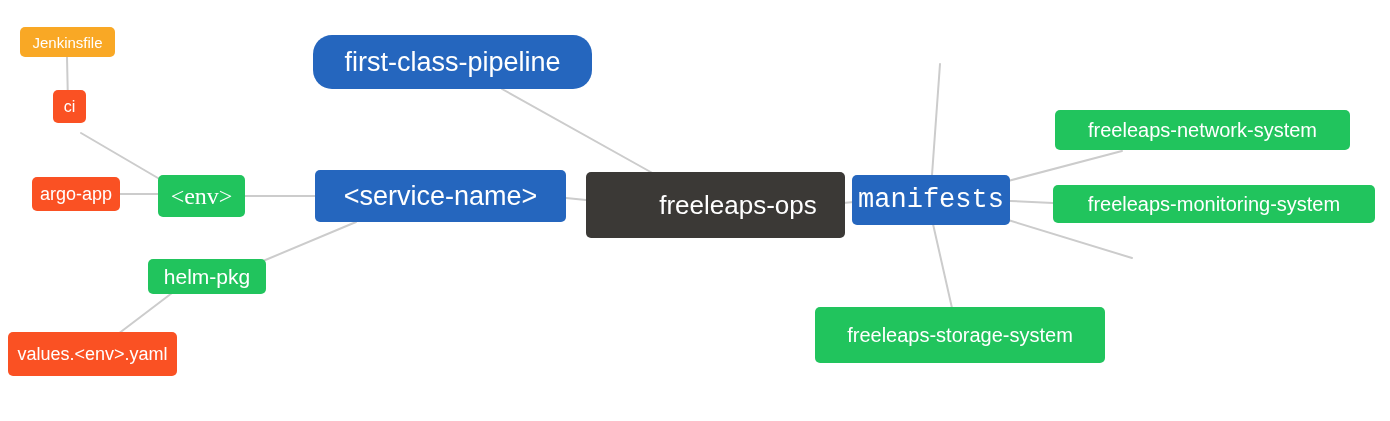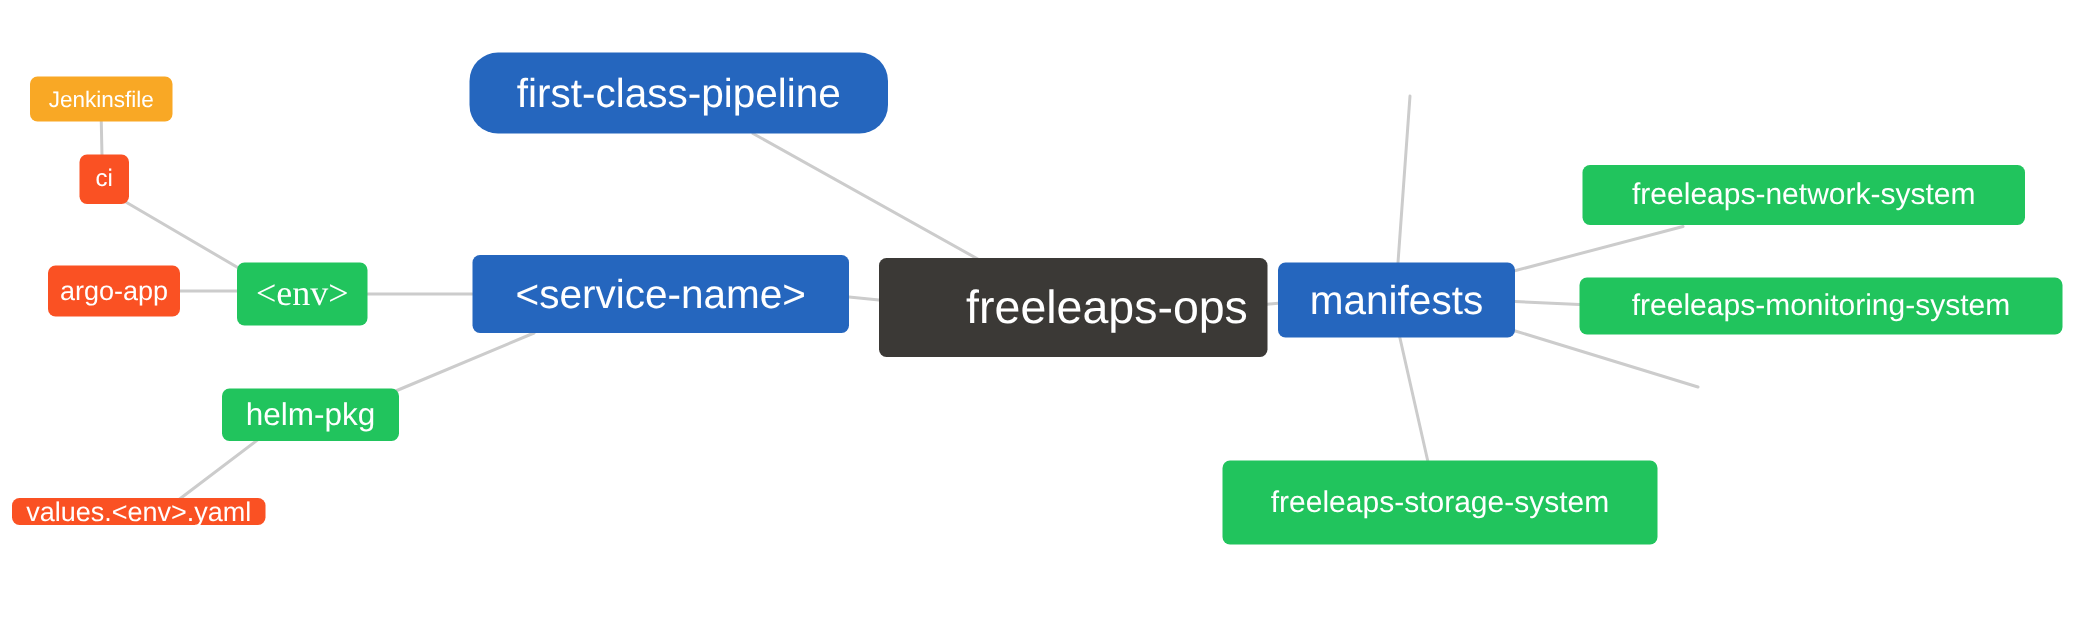"Jenkinsfile" .n-jenkinsfile { margin-top: 24px -> none }
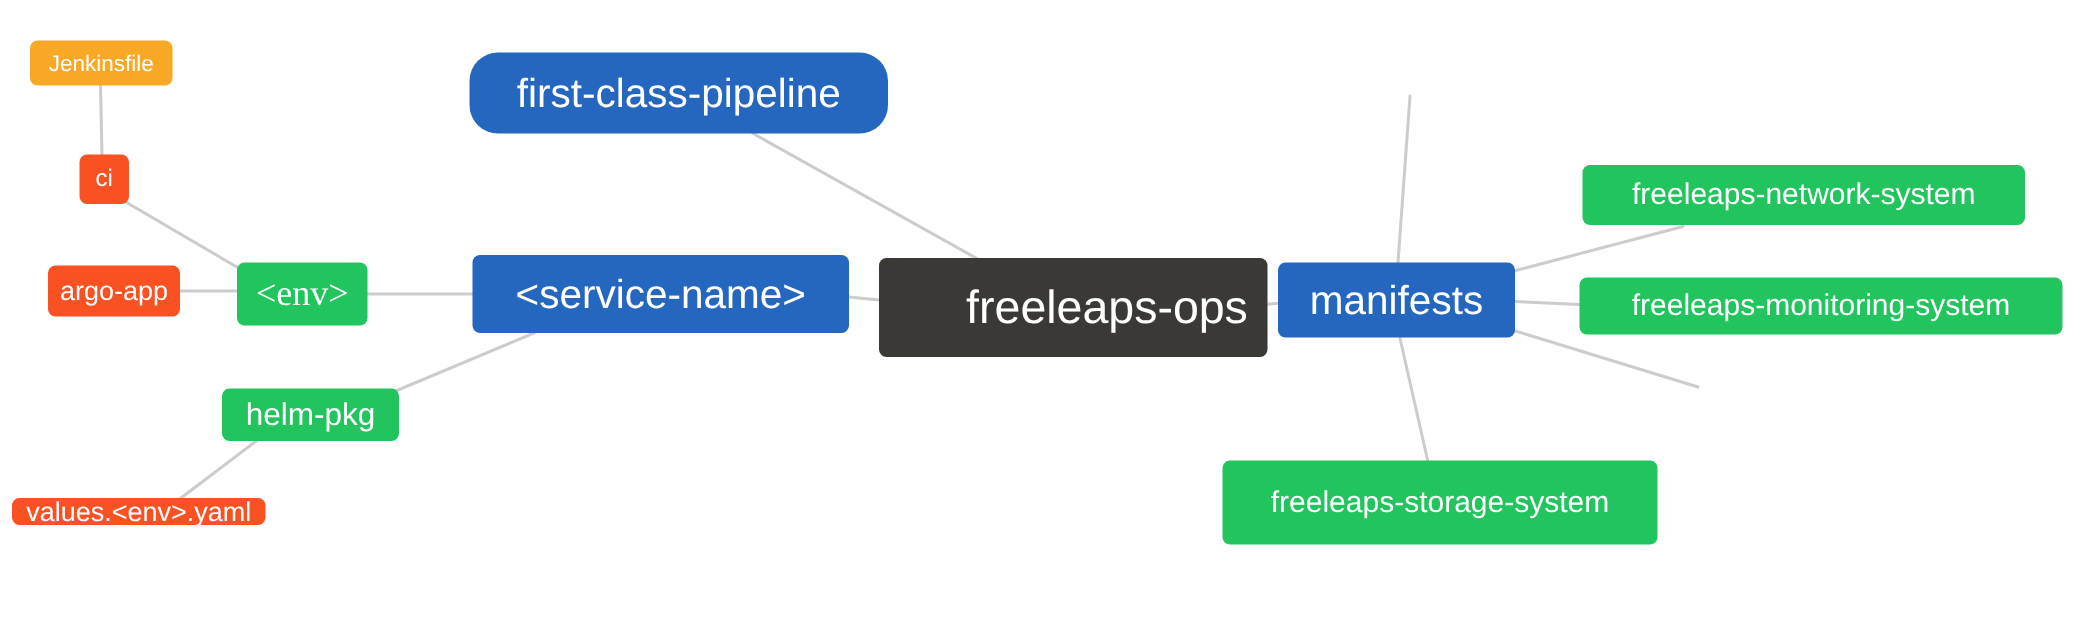"ci" .n-ci { top: 103px -> 90px }
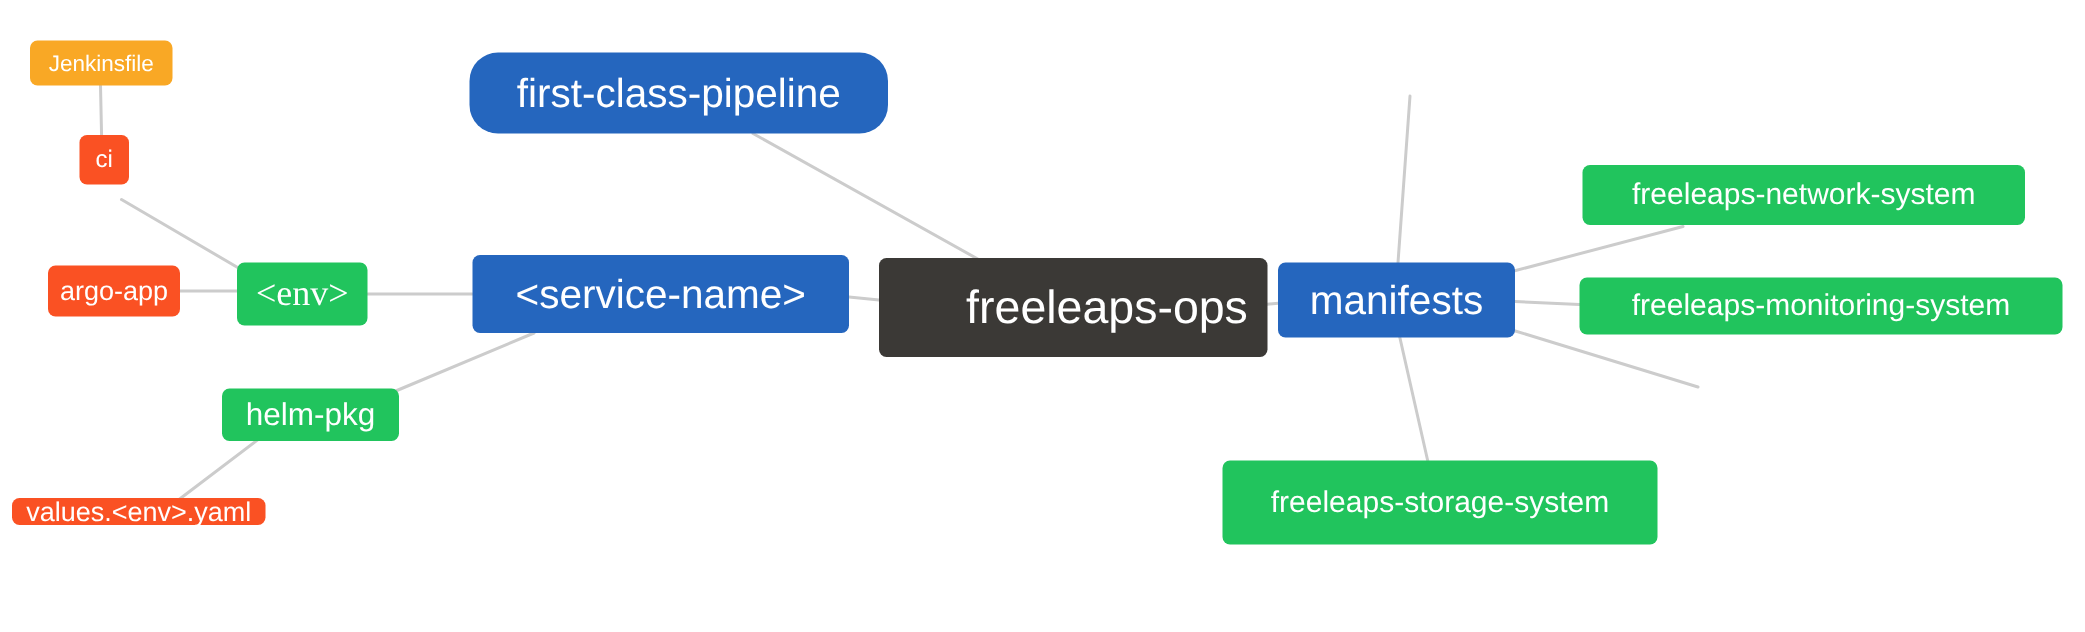"freeleaps-ops" .n-freeleaps-ops { font-size: 31px -> 26px }
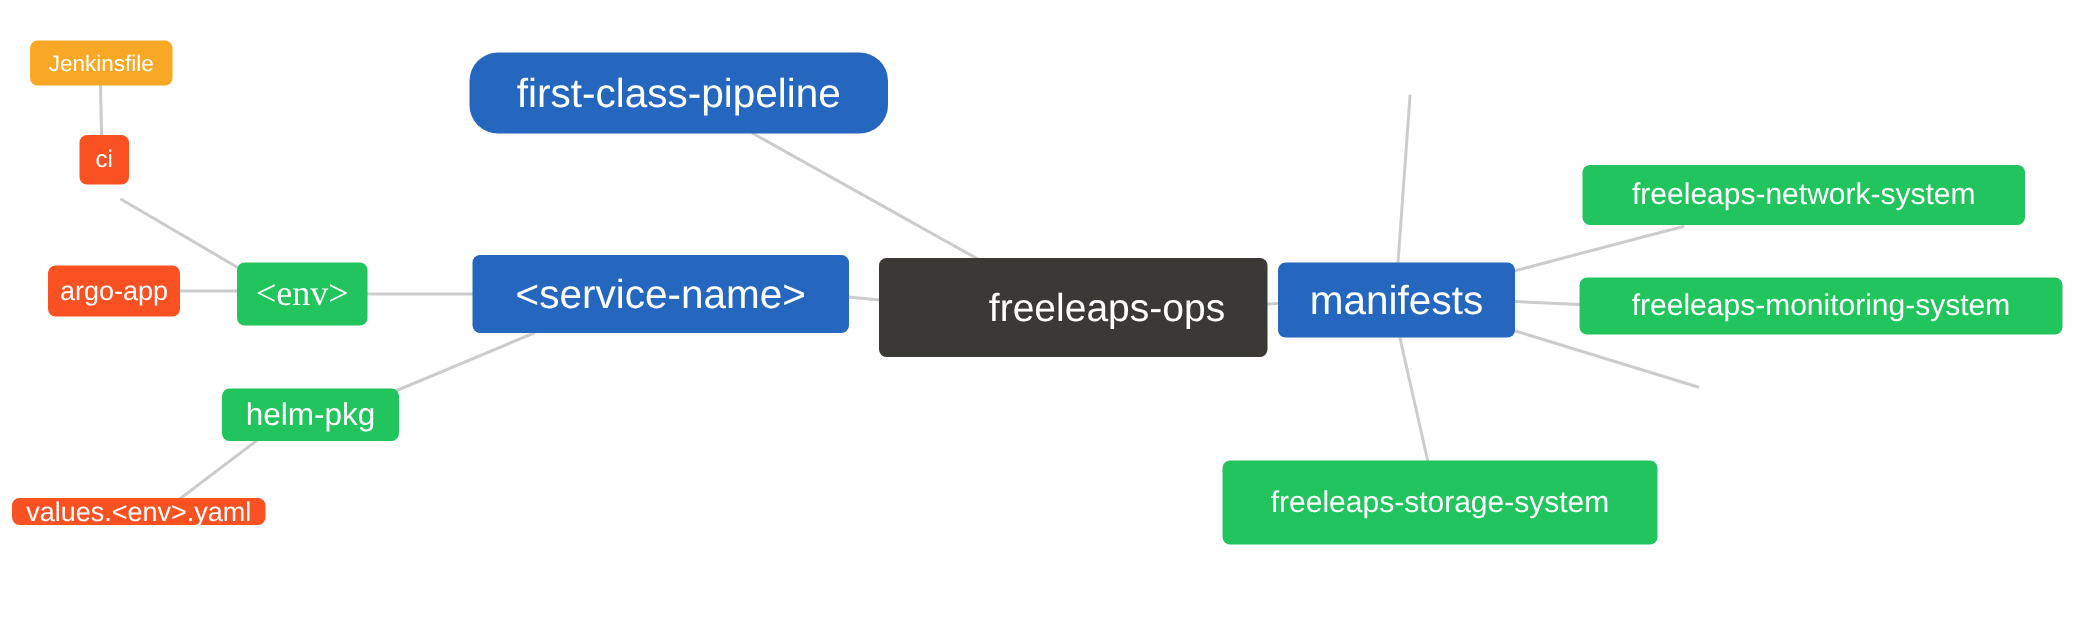"manifests" .n-manifests { font-family: none -> Liberation Mono, monospace }
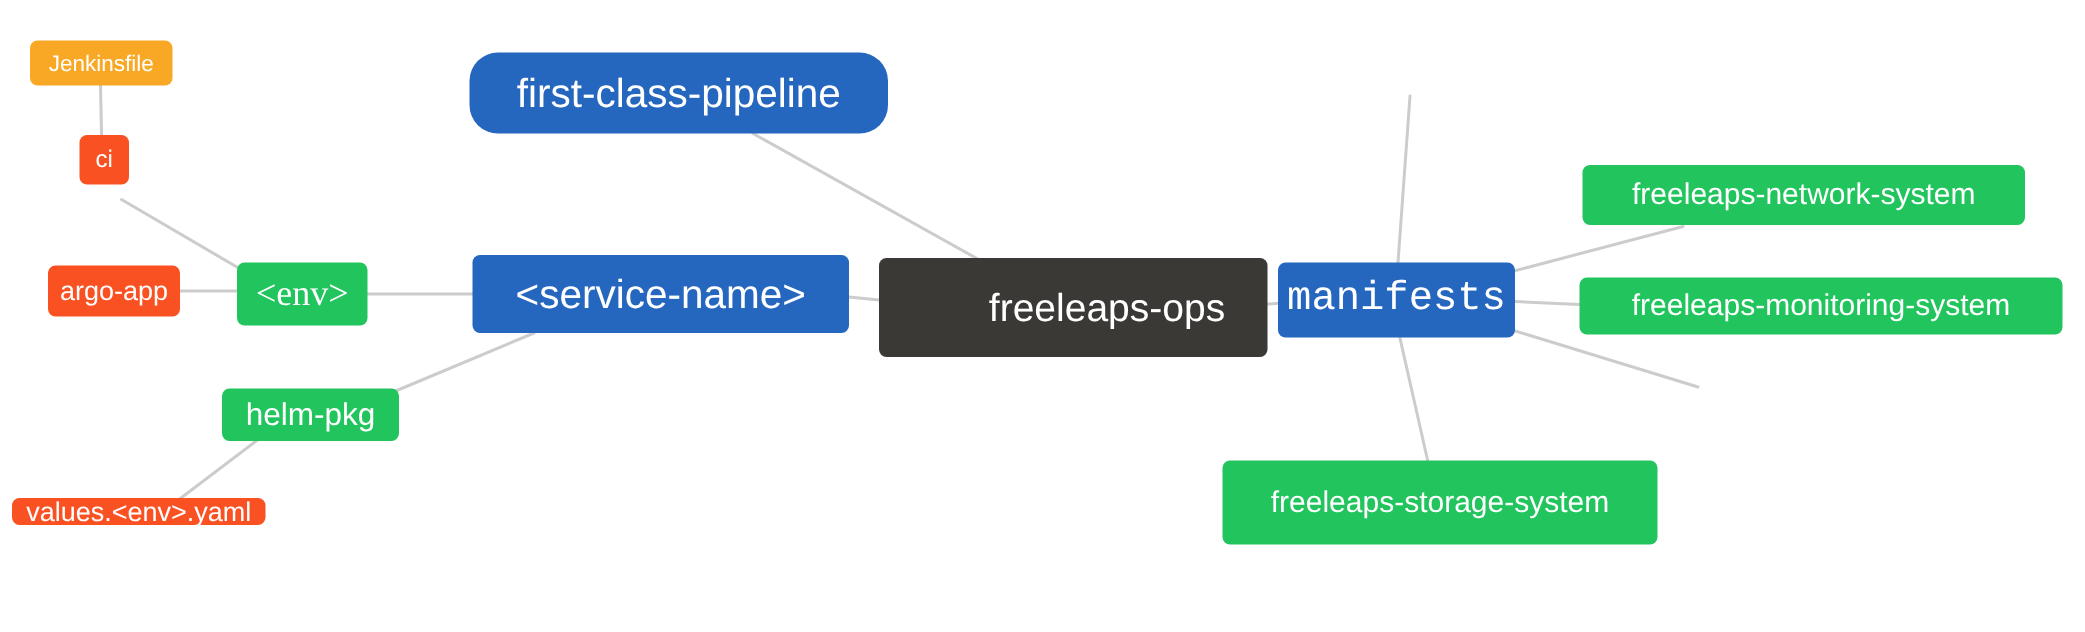"values.<env>.yaml" .n-values-env-yaml { height: 18px -> 44px }
